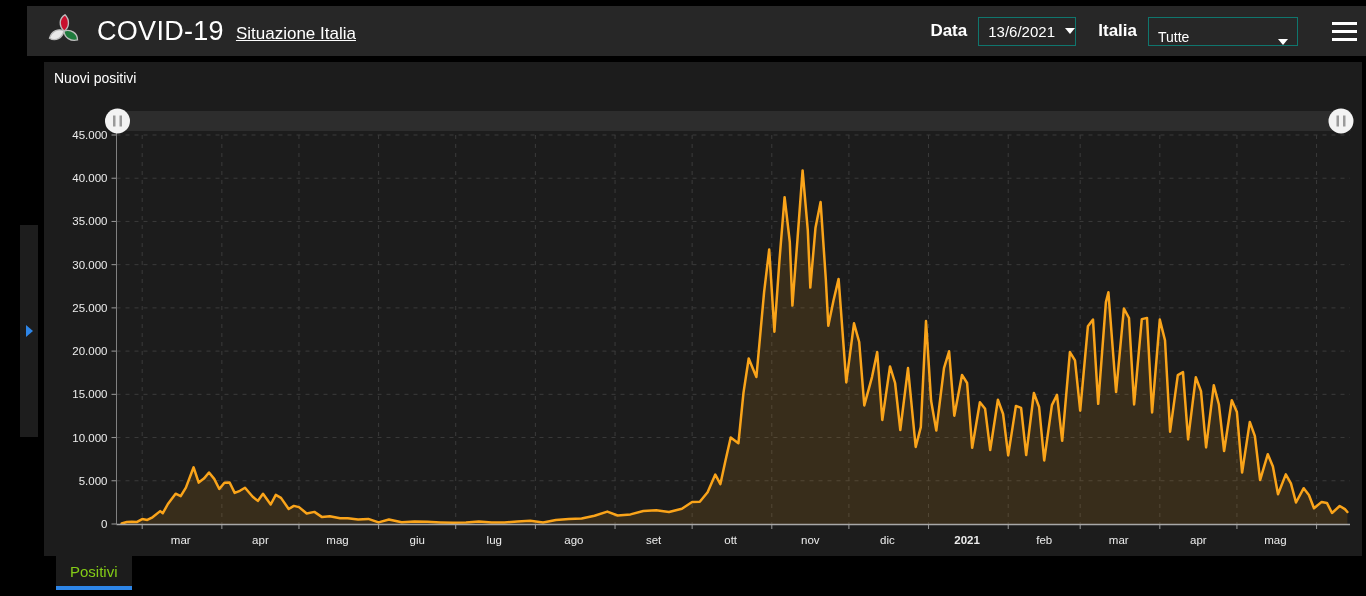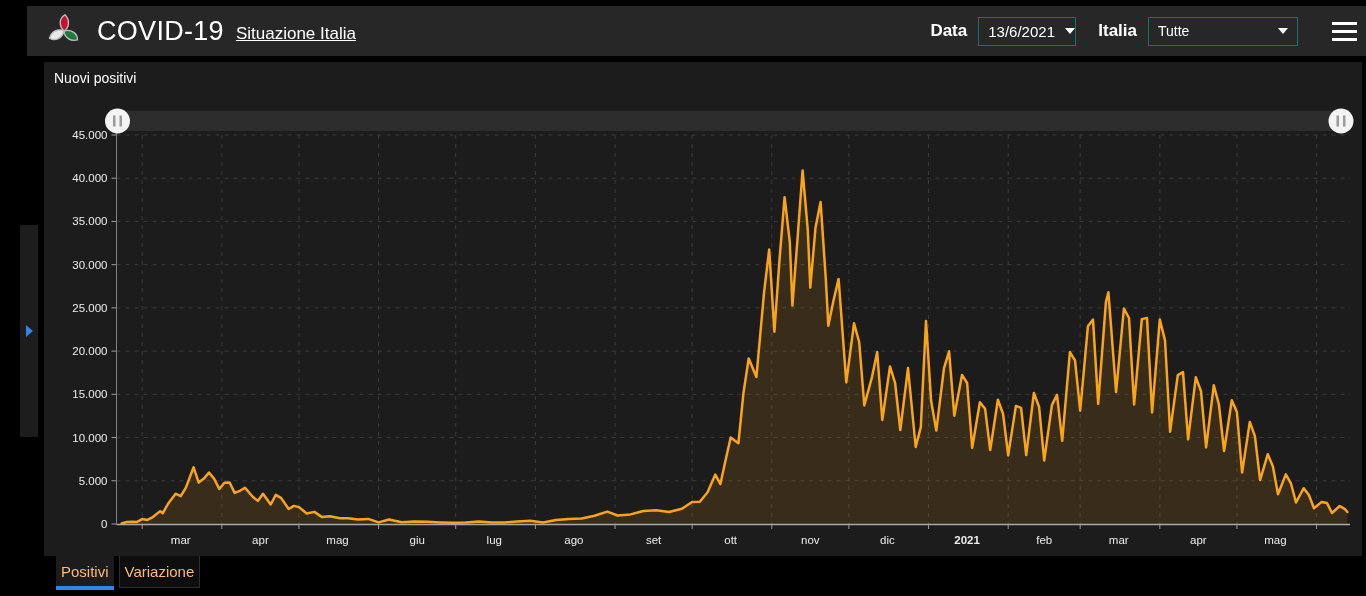"Tutte" .sel-reg { align-items: none -> flex-end }
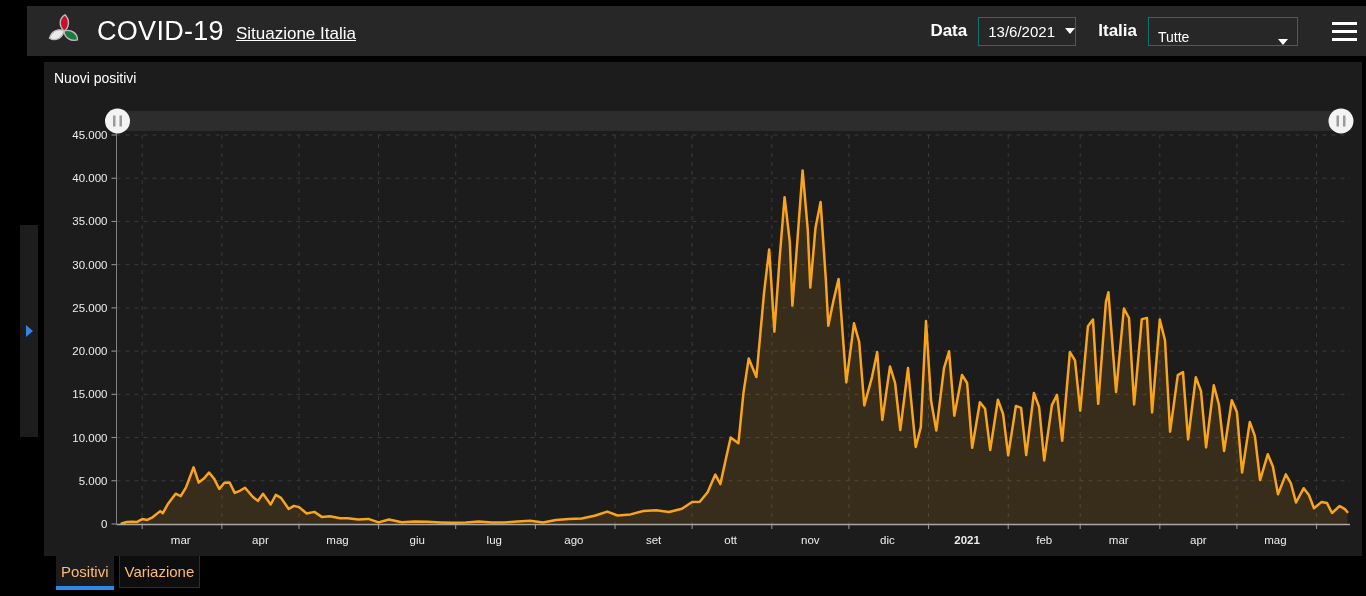"Positivi" .tab { color: #fdba74 -> #84cc16; padding: 0 5px -> 0 14px }
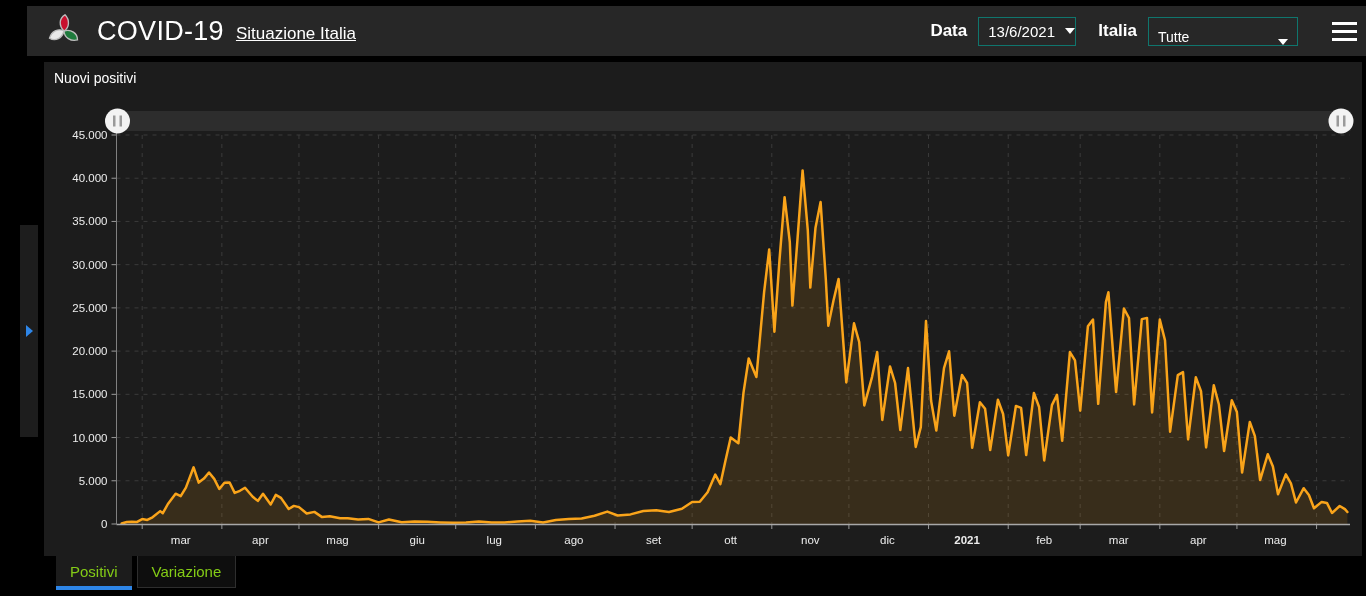"Variazione" div.tab { html: <div>Variazione</div> -> none }
